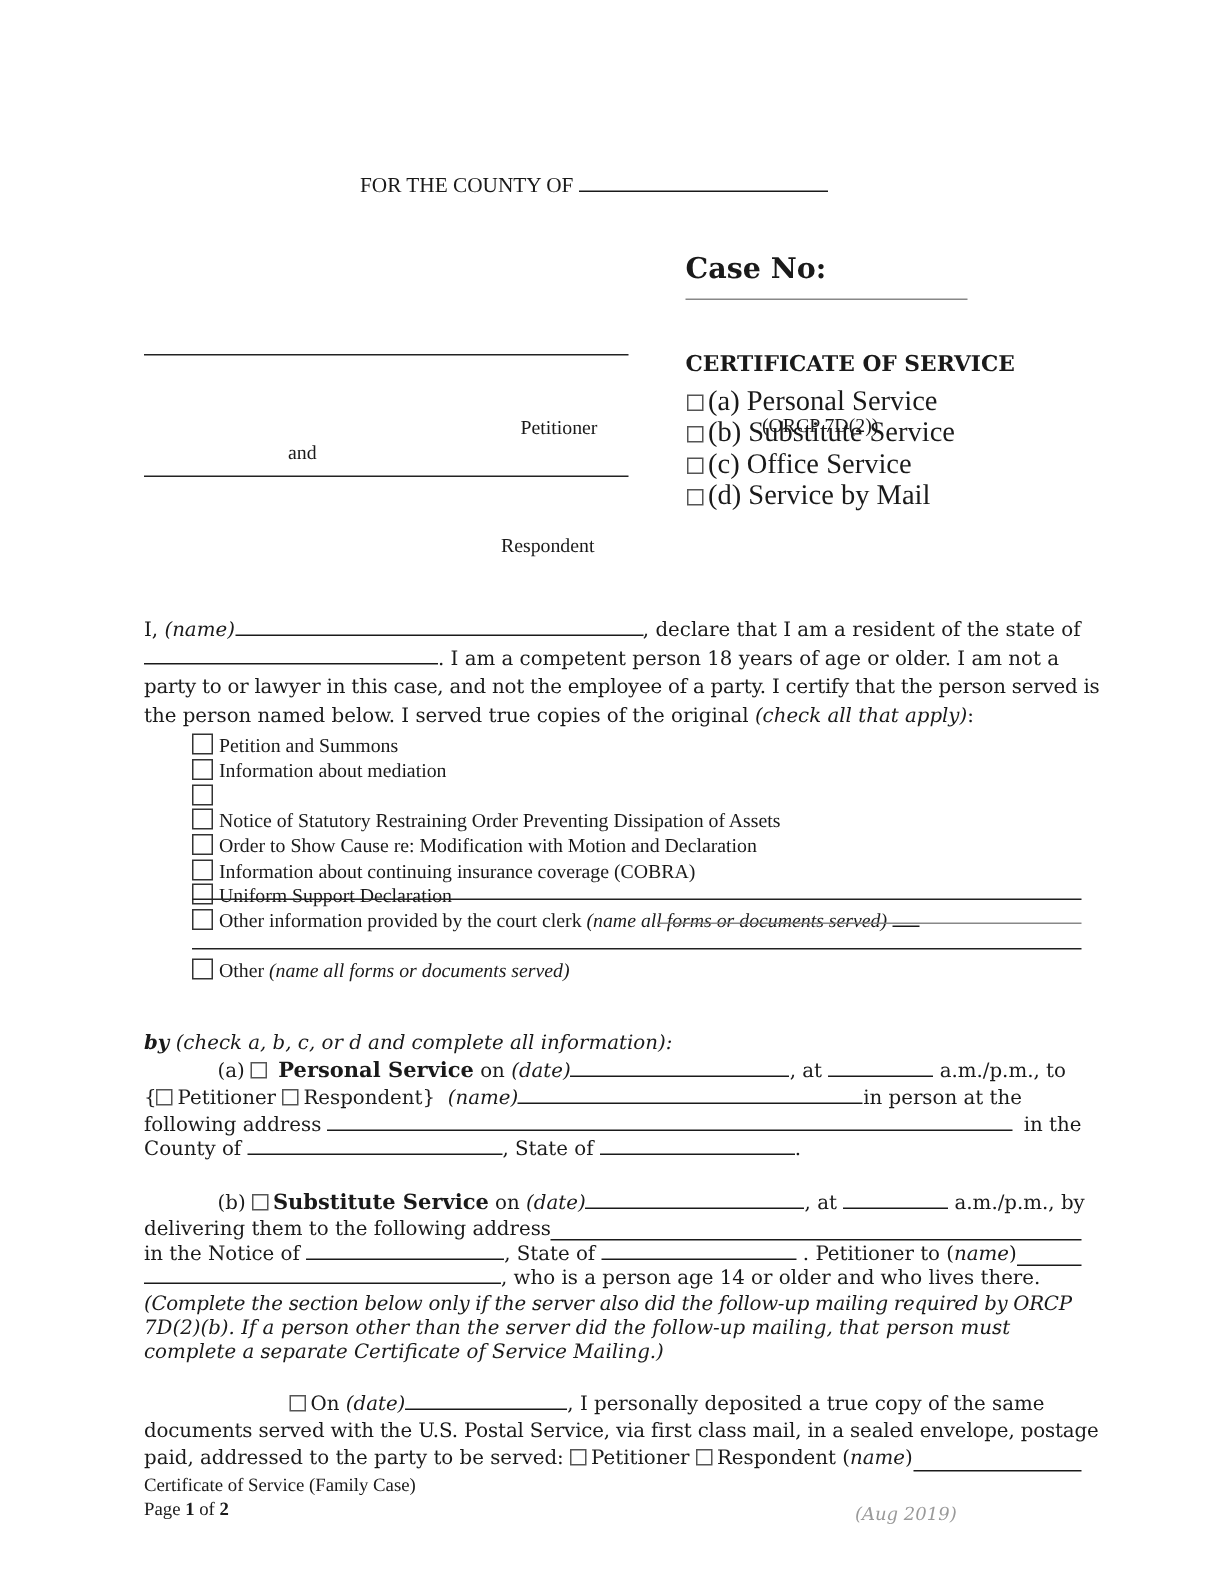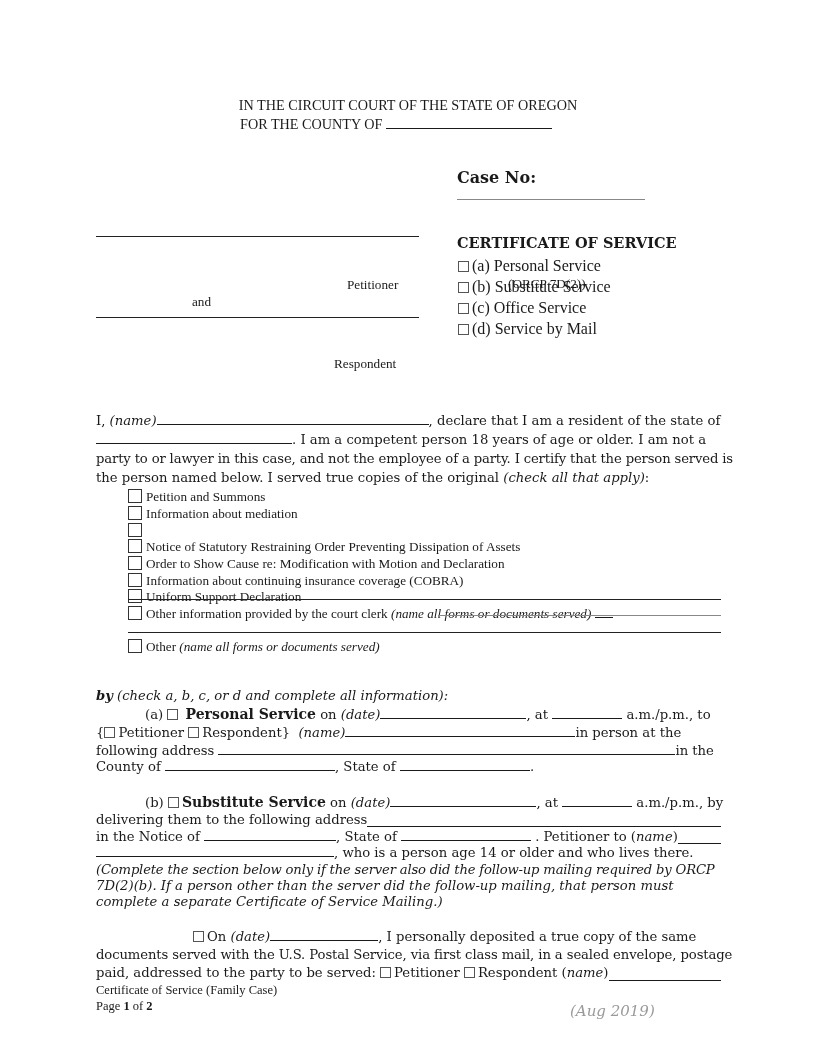"IN THE CIRCUIT COURT OF" div.abs { html: <div> <span>IN THE CIRCUIT COURT OF THE STATE OF OREGON</span> </div> -> none }
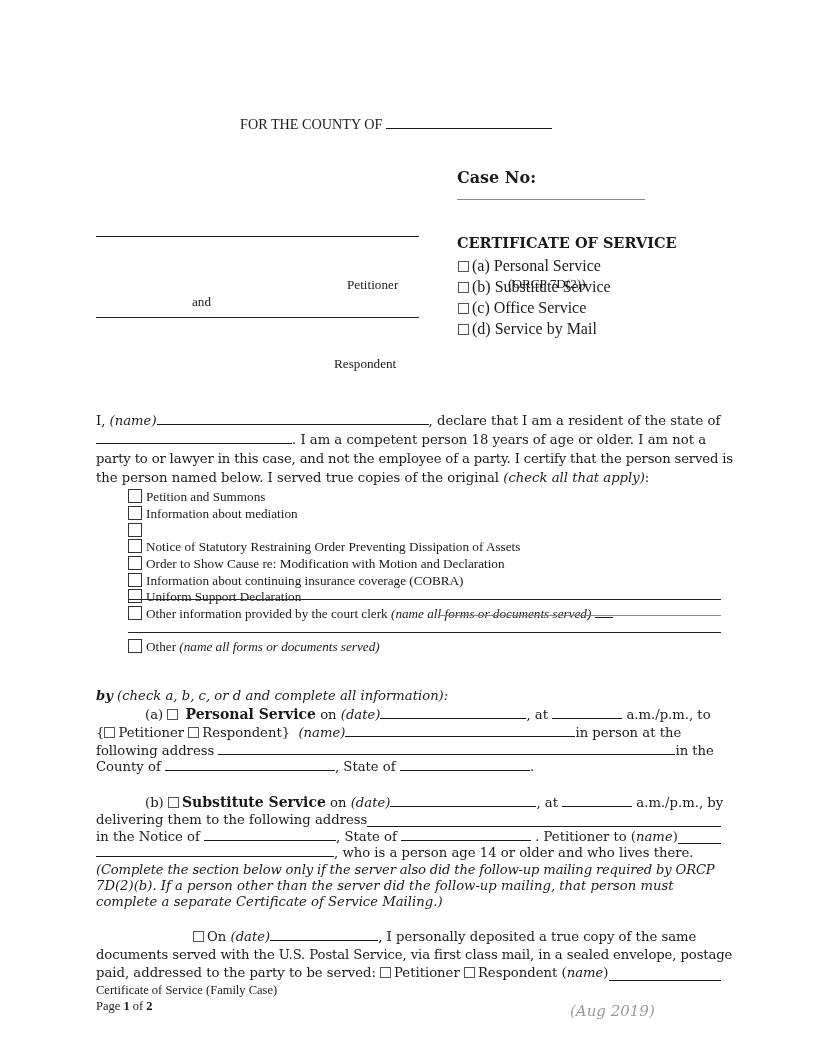"Case No:" .f14 { font-size: 16px -> 19px }
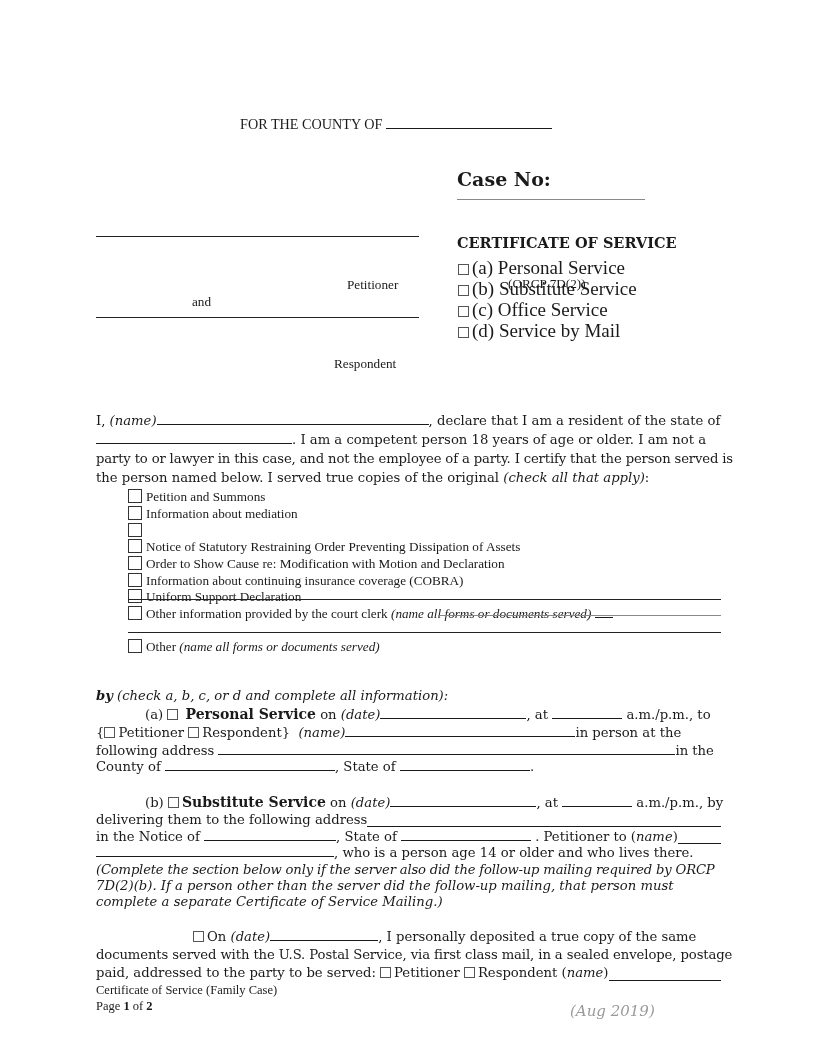"following address" .just { justify-content: none -> space-between }
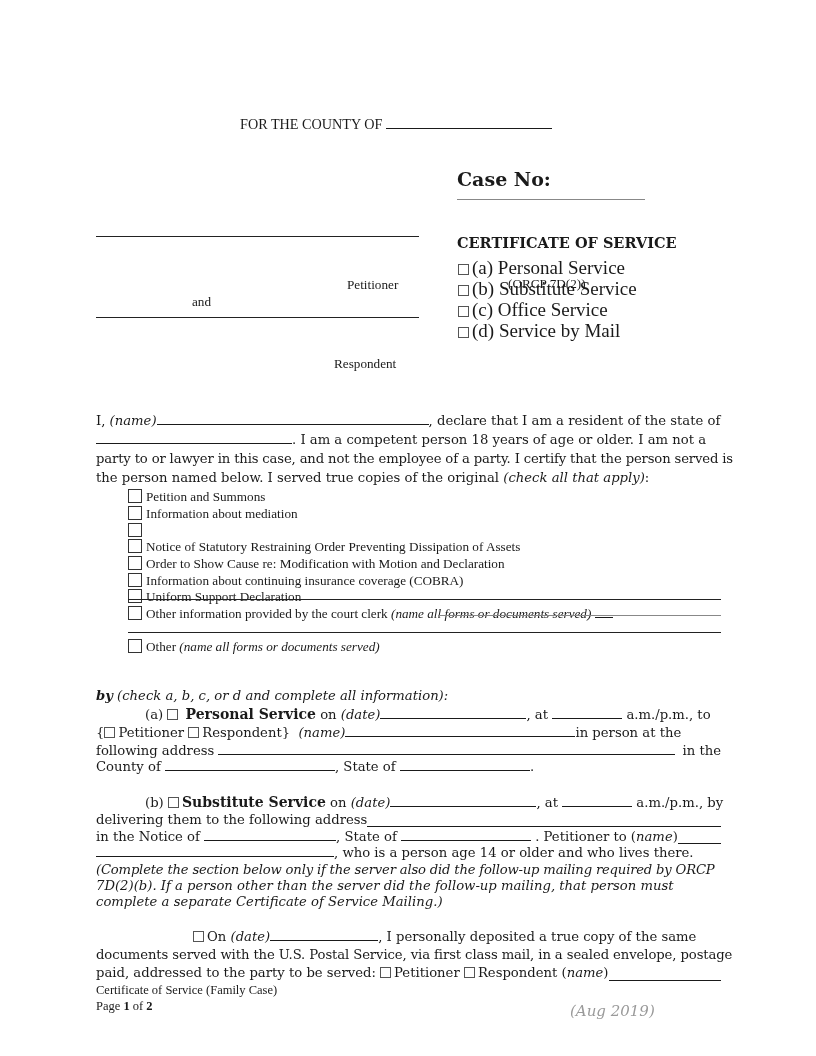"(Aug 2019)" .muted { font-size: 15px -> 12px }
